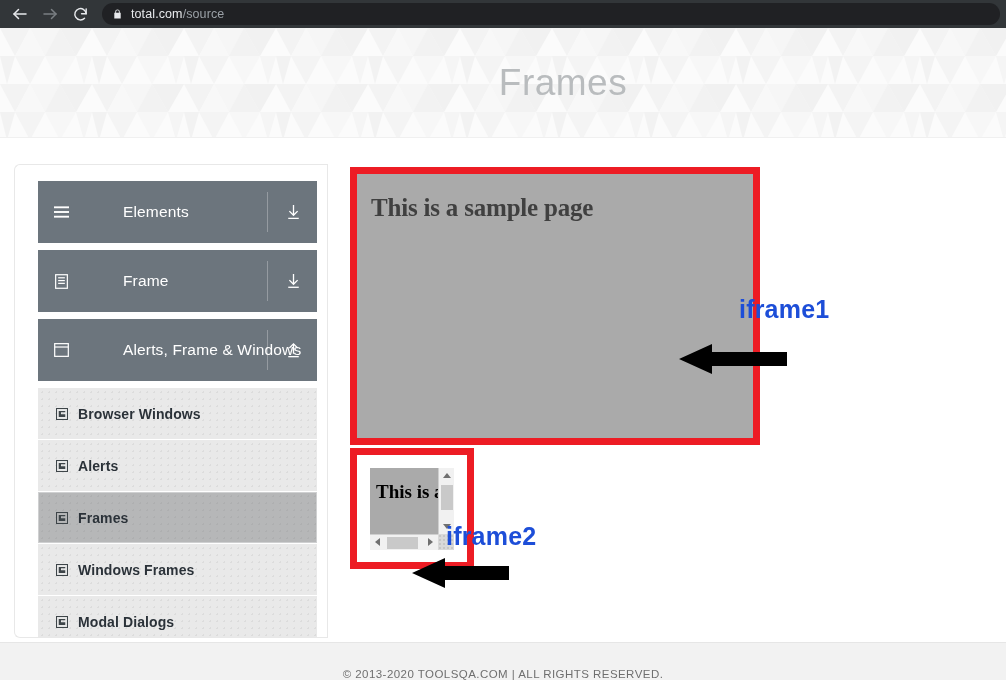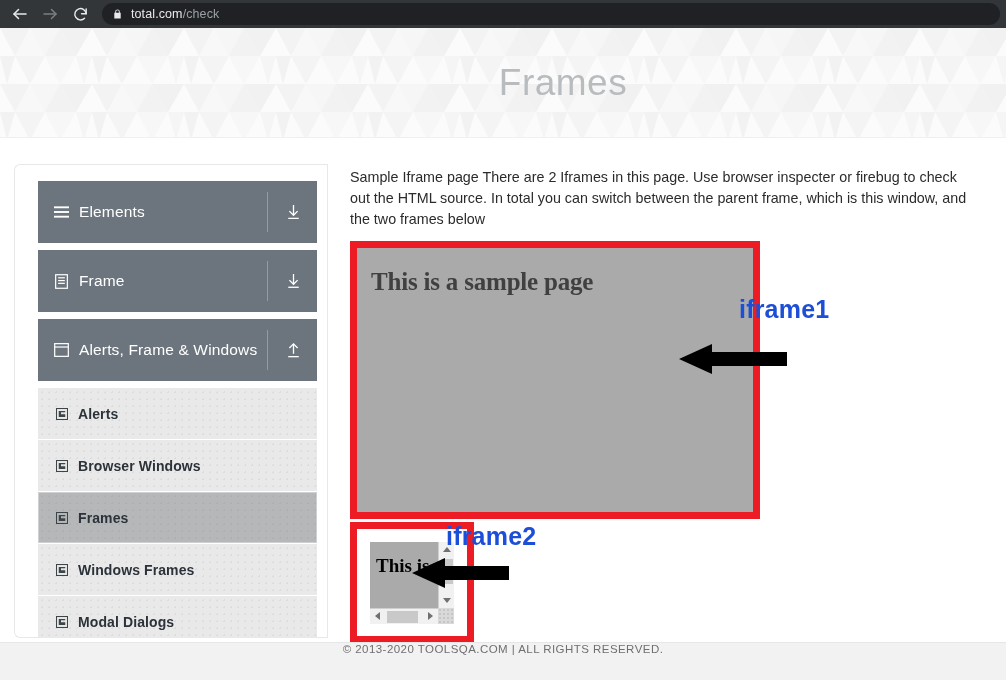"/check" span.url-path { text: /check -> /source }
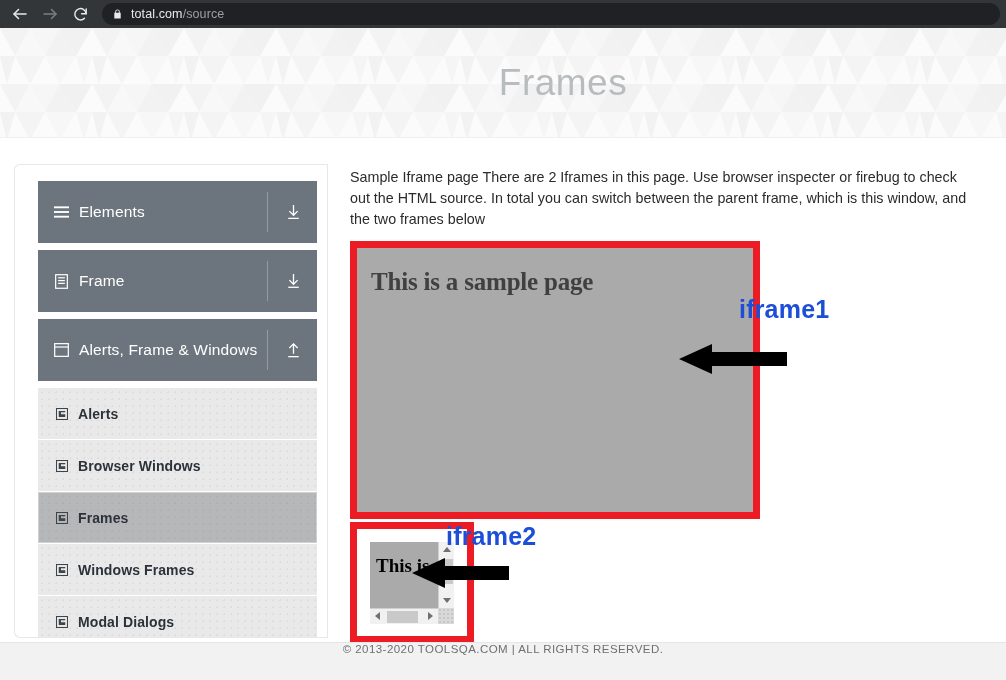"Sample Iframe page There are" p.intro-text { html: <p>Sample Iframe page There are 2 Iframes in this page. Use browser inspecter or firebug to check out the HTML source. In total you can switch between the parent frame, which is this window, and the two frames below</p> -> none }
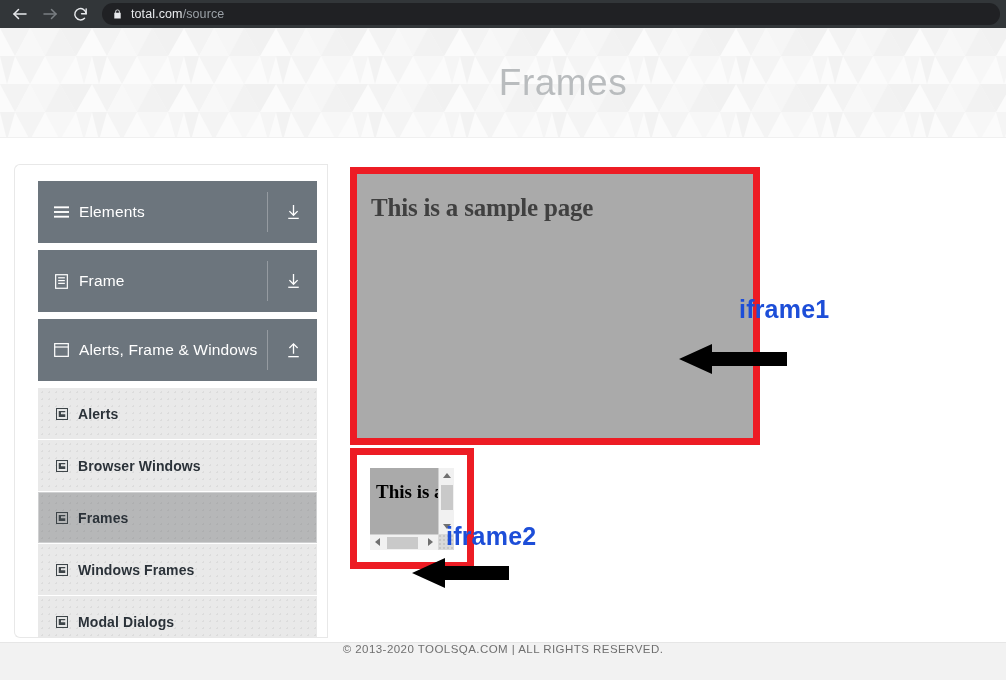"Elements" .group-header .ghead-label { margin-left: none -> 44px }
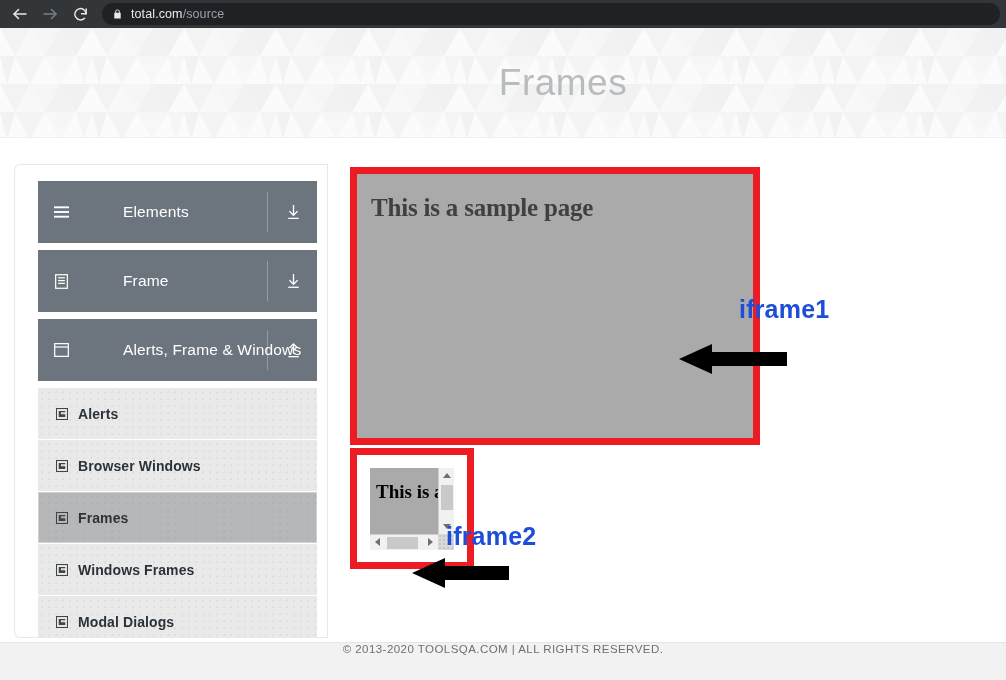"Alerts" div.sub-item { order: before "Browser Windows" -> after "Browser Windows" }
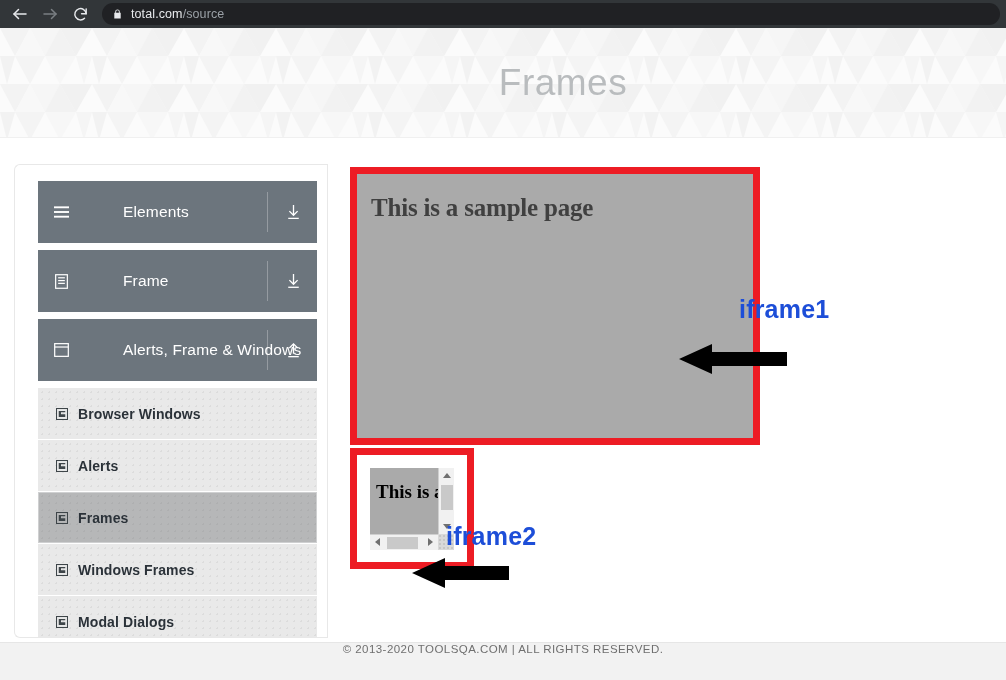"© 2013-2020 TOOLSQA.COM | ALL" .site-footer { align-items: flex-start -> flex-end }
